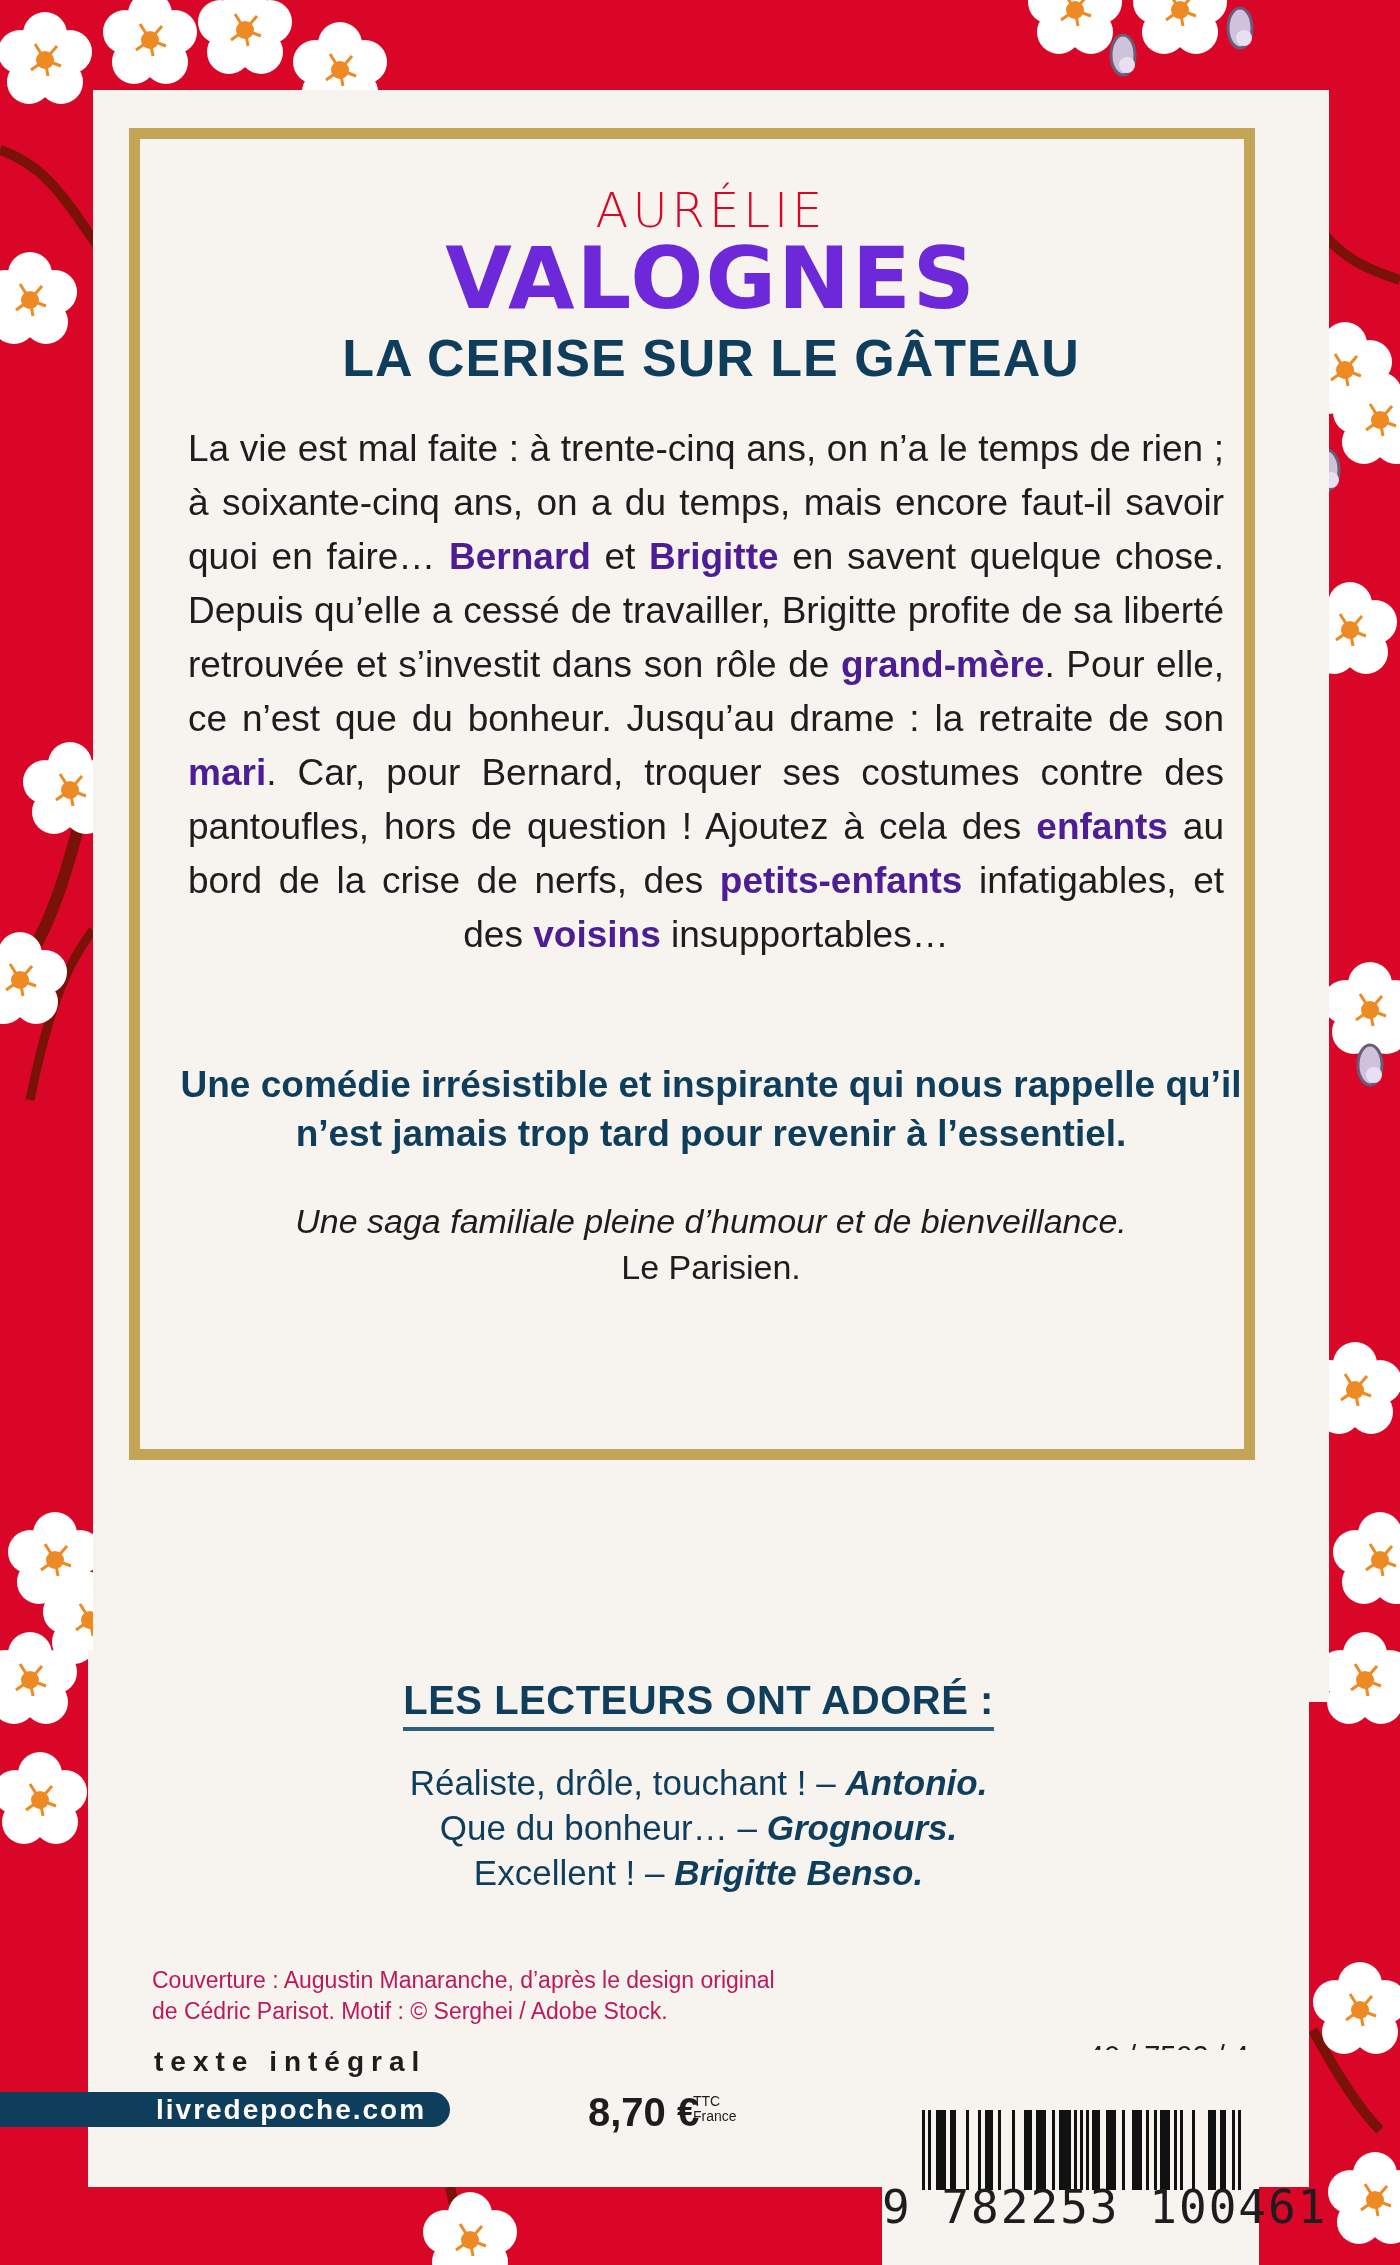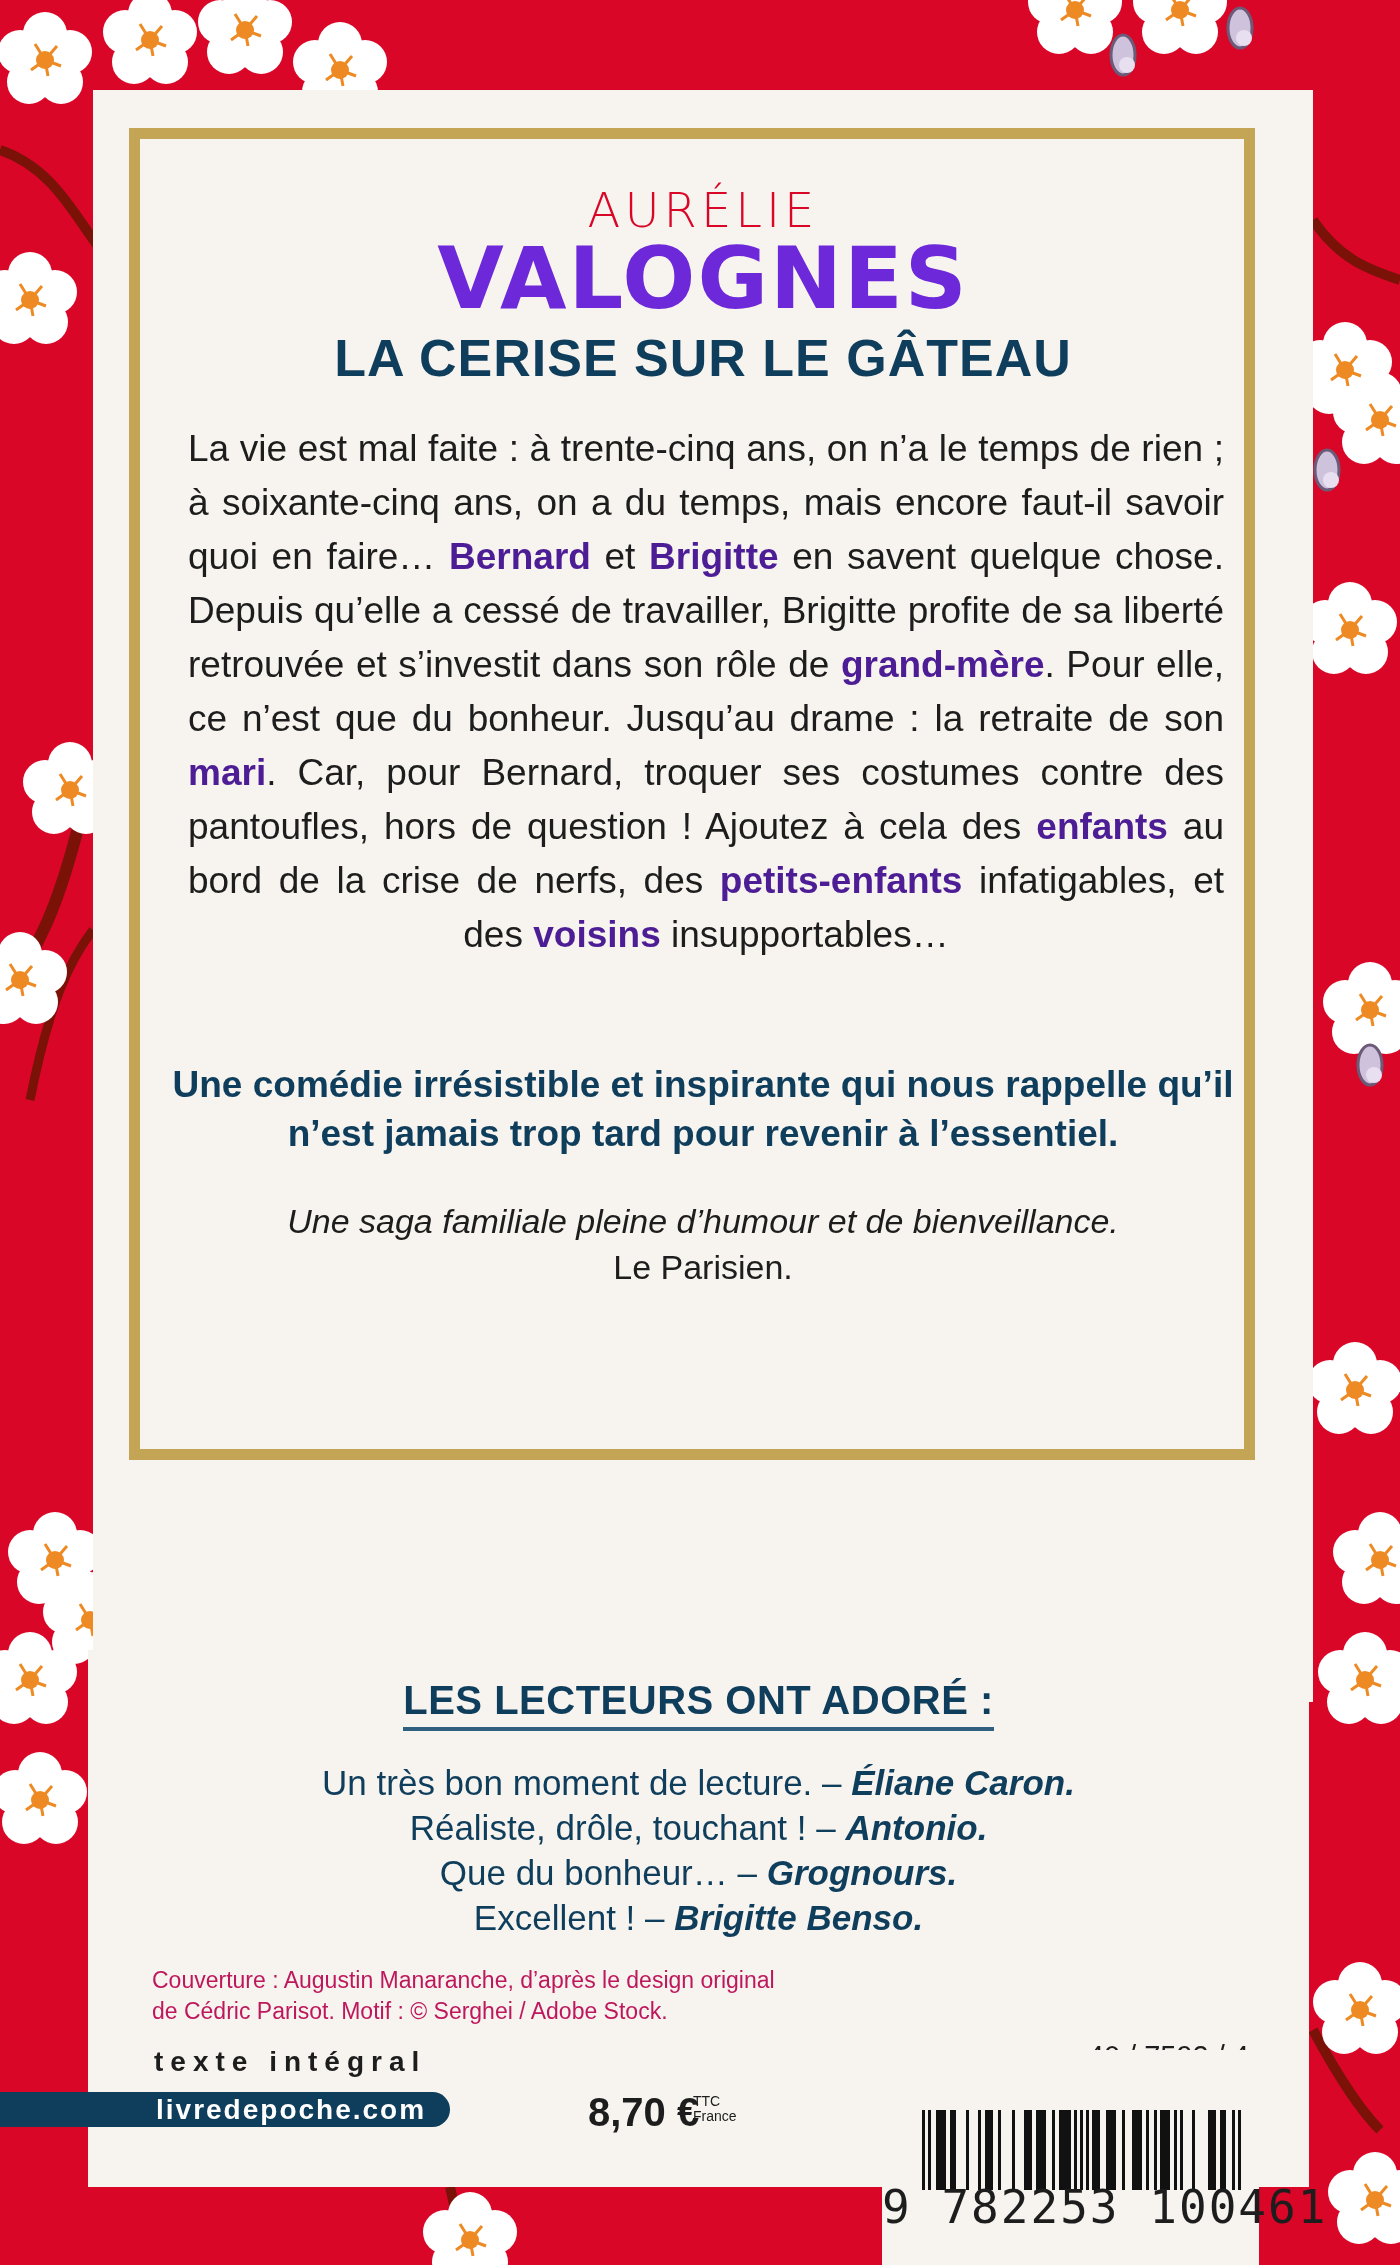"AURÉLIE" #panel-top { padding-left: none -> 16px }
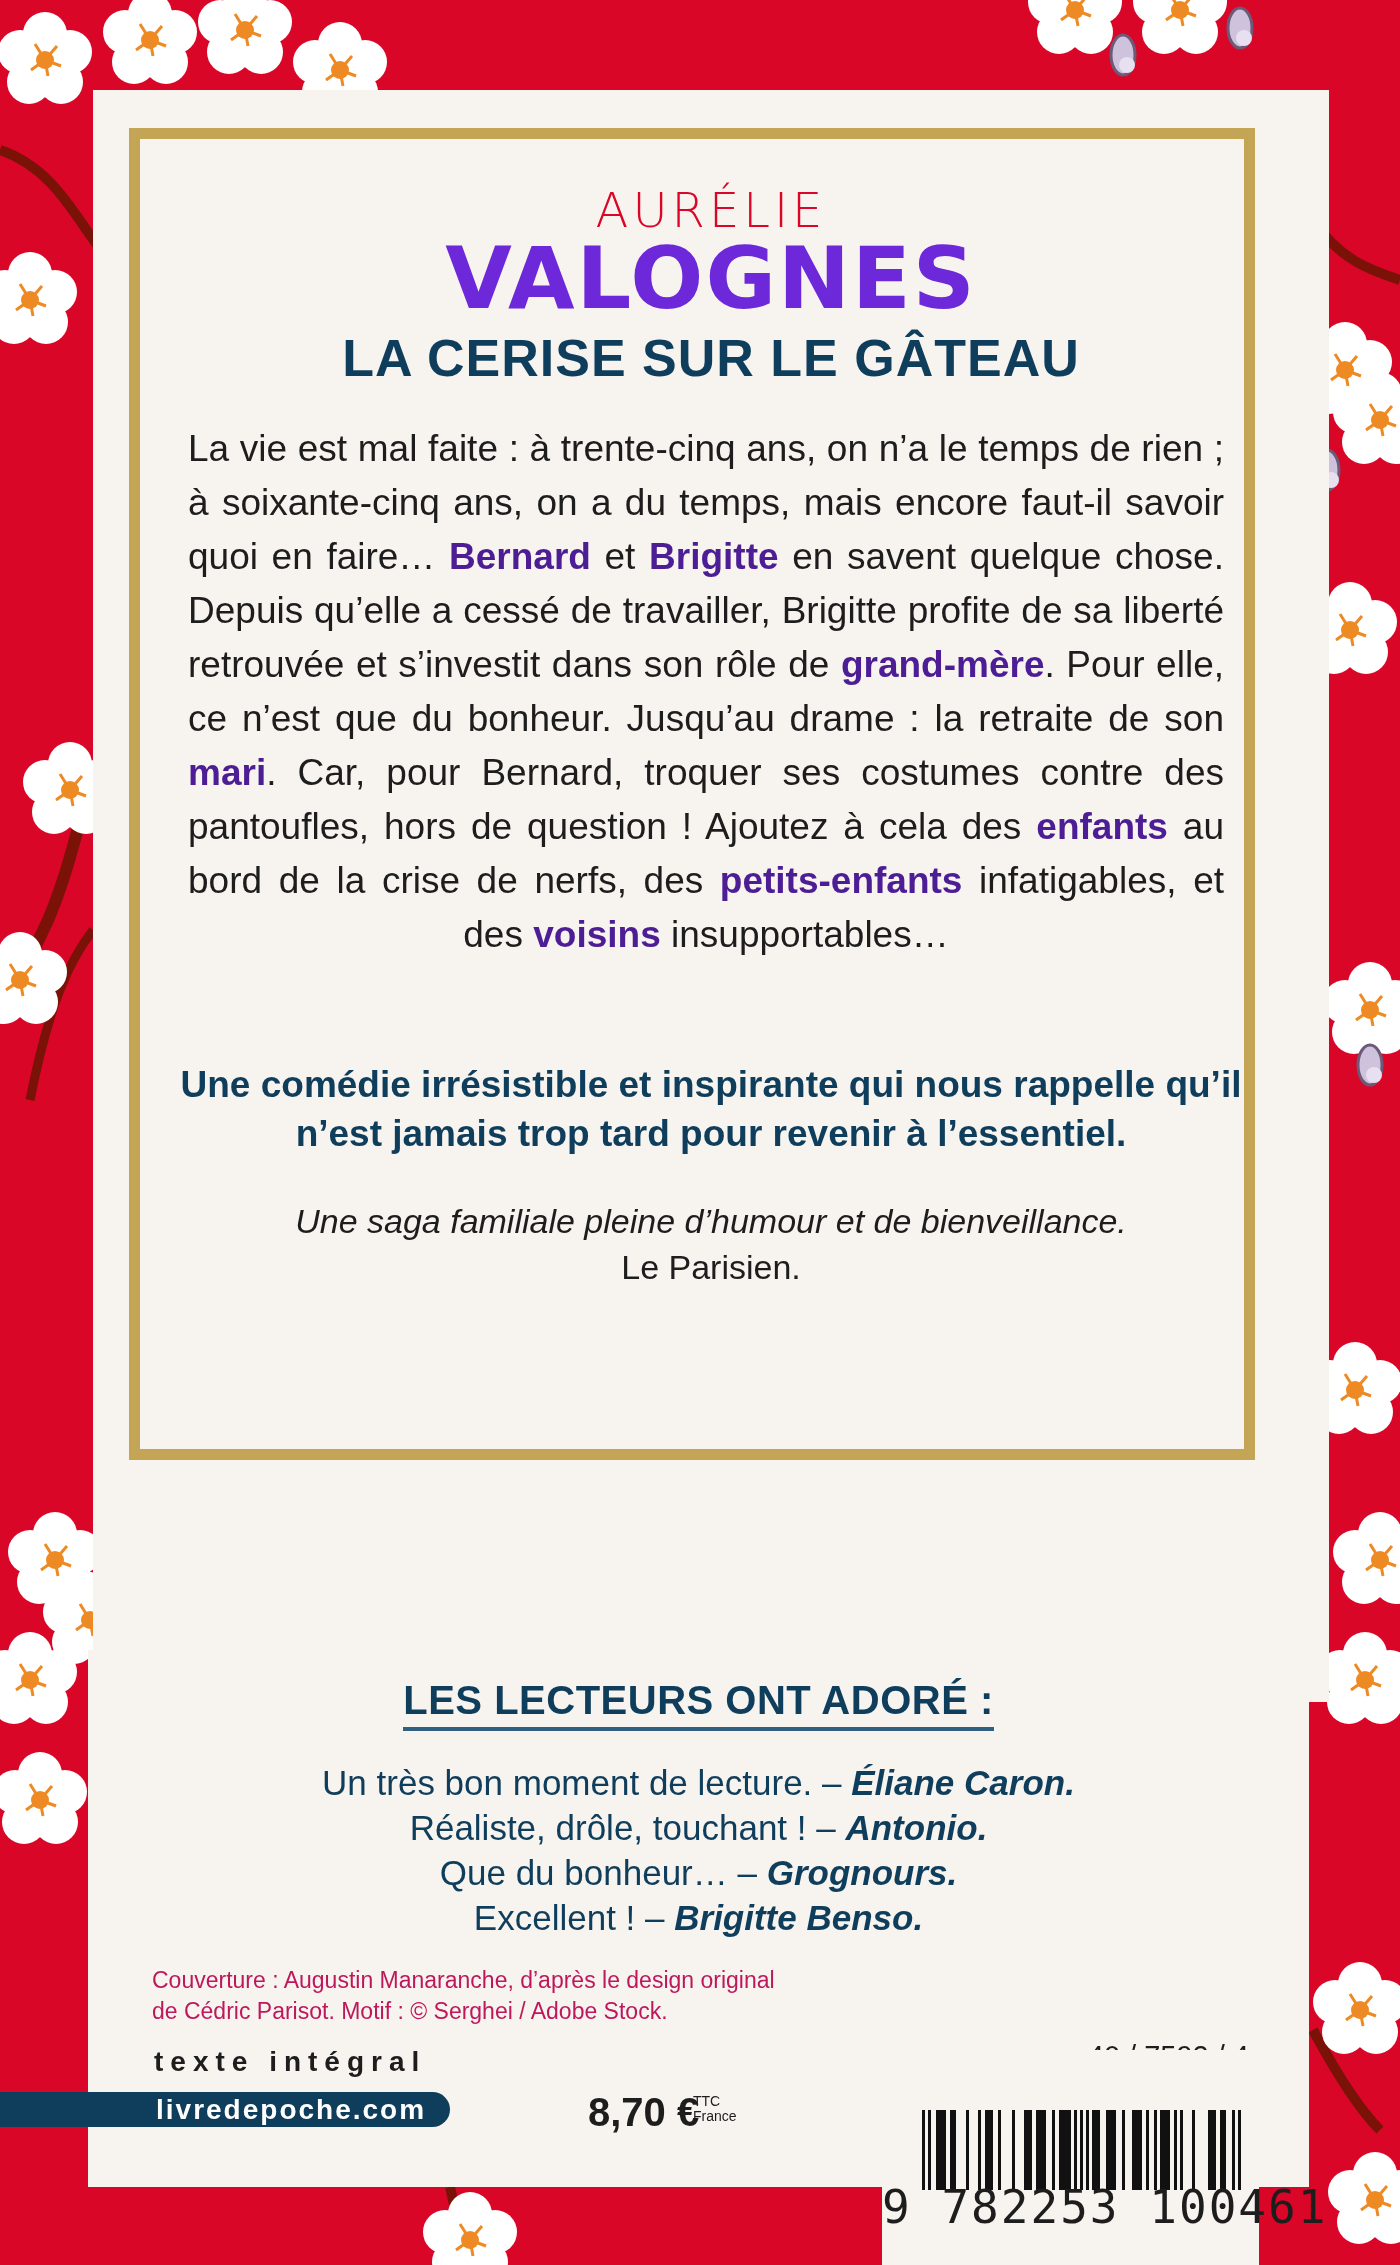"Un très bon moment de" div.review { html: <div><span>Un très bon moment de lecture. – </span><span>Éliane Caron.</span></div> -> none }
